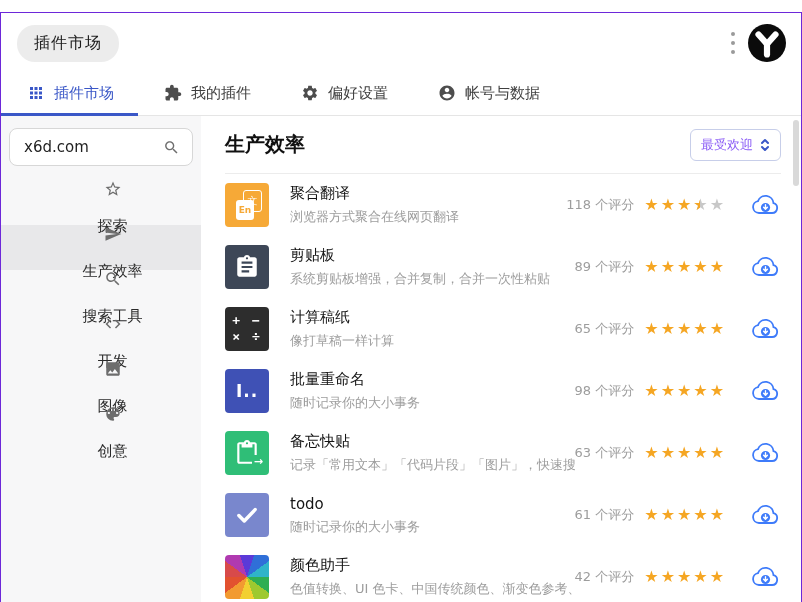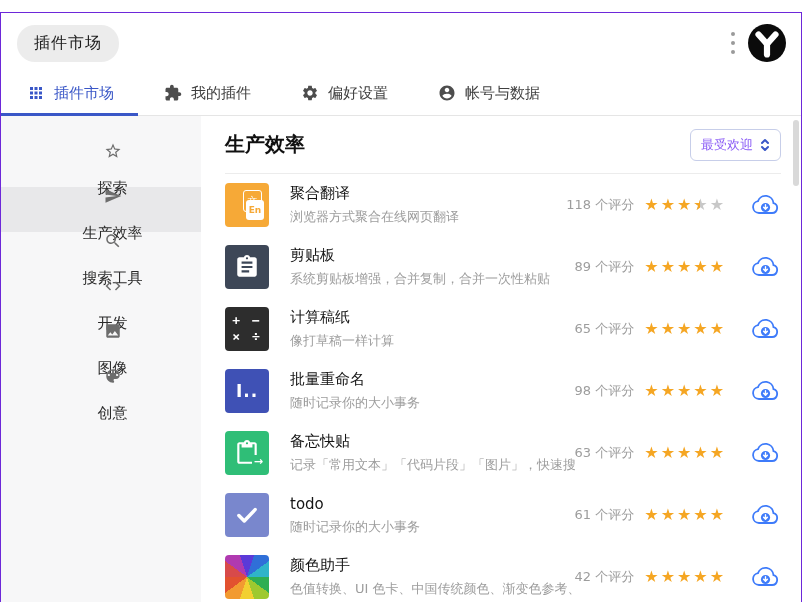"x6d.com" div.searchbox { html: none -> <div> <input> <svg> <path></path> </svg> </div> }
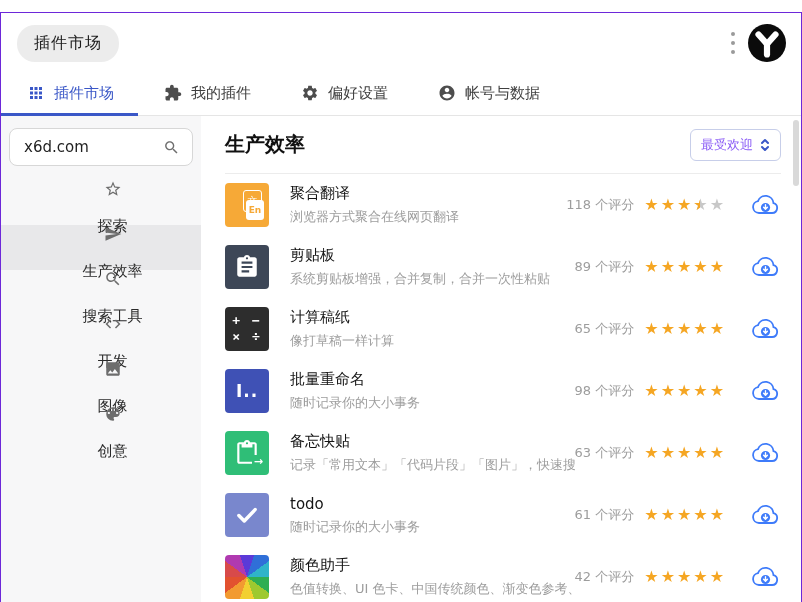"En" .tile .card-front { left: 21px -> 11px }
